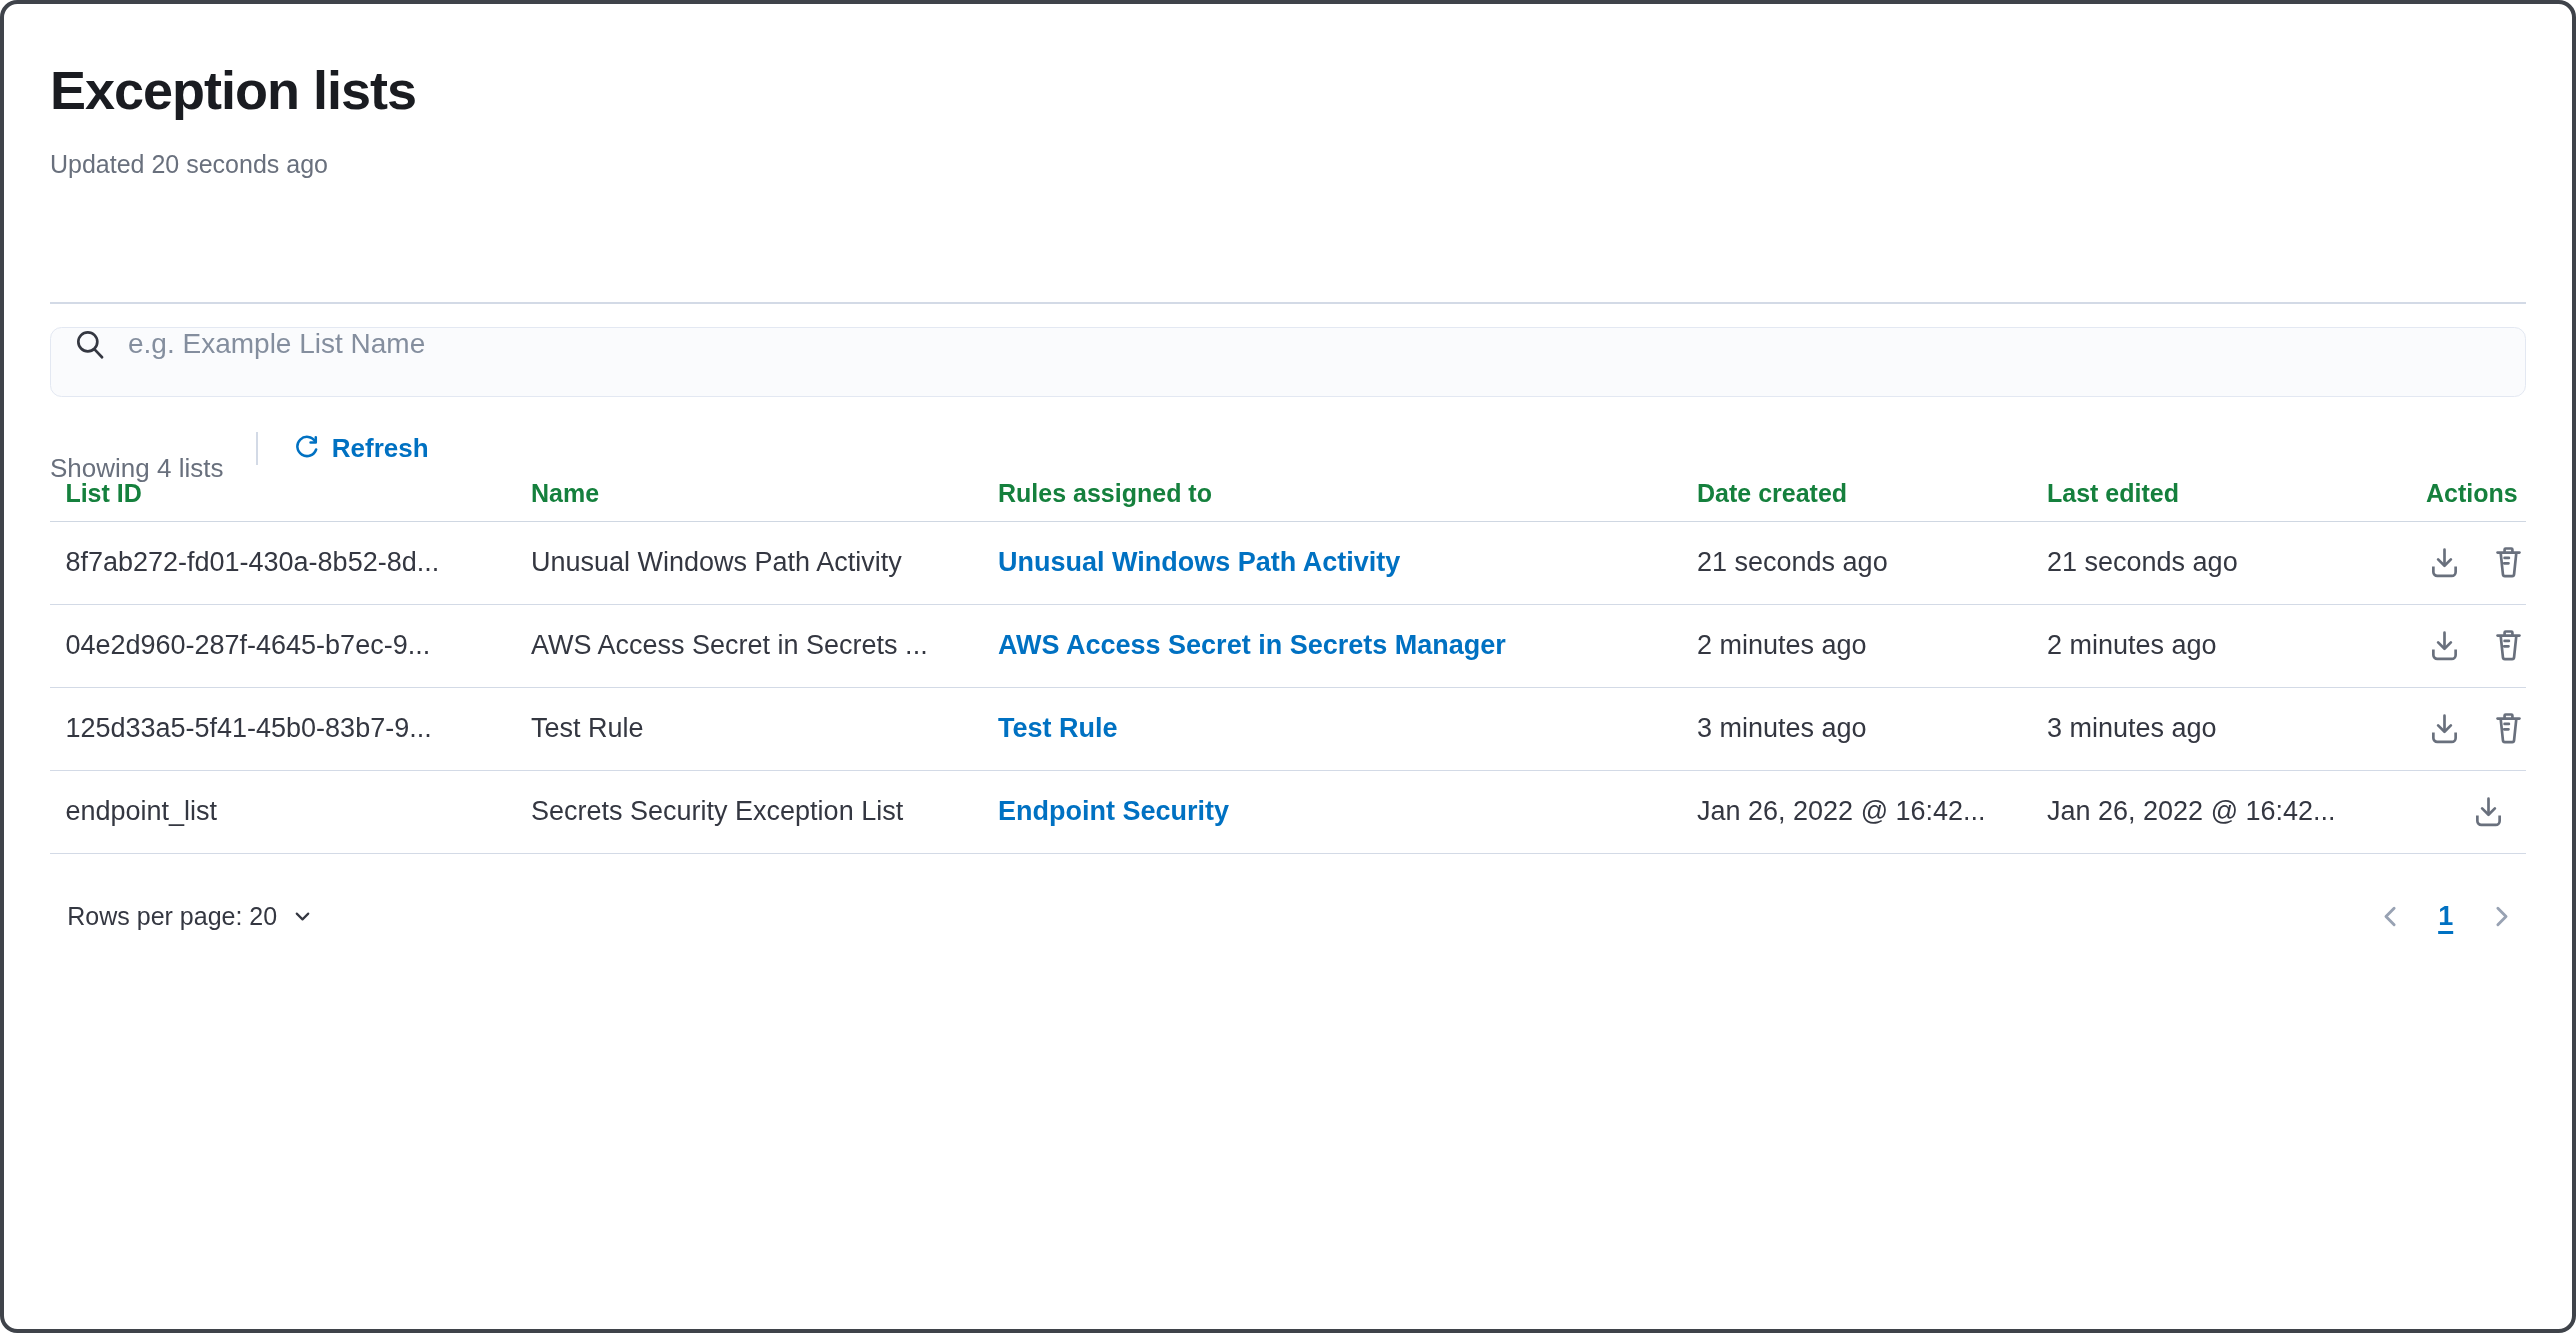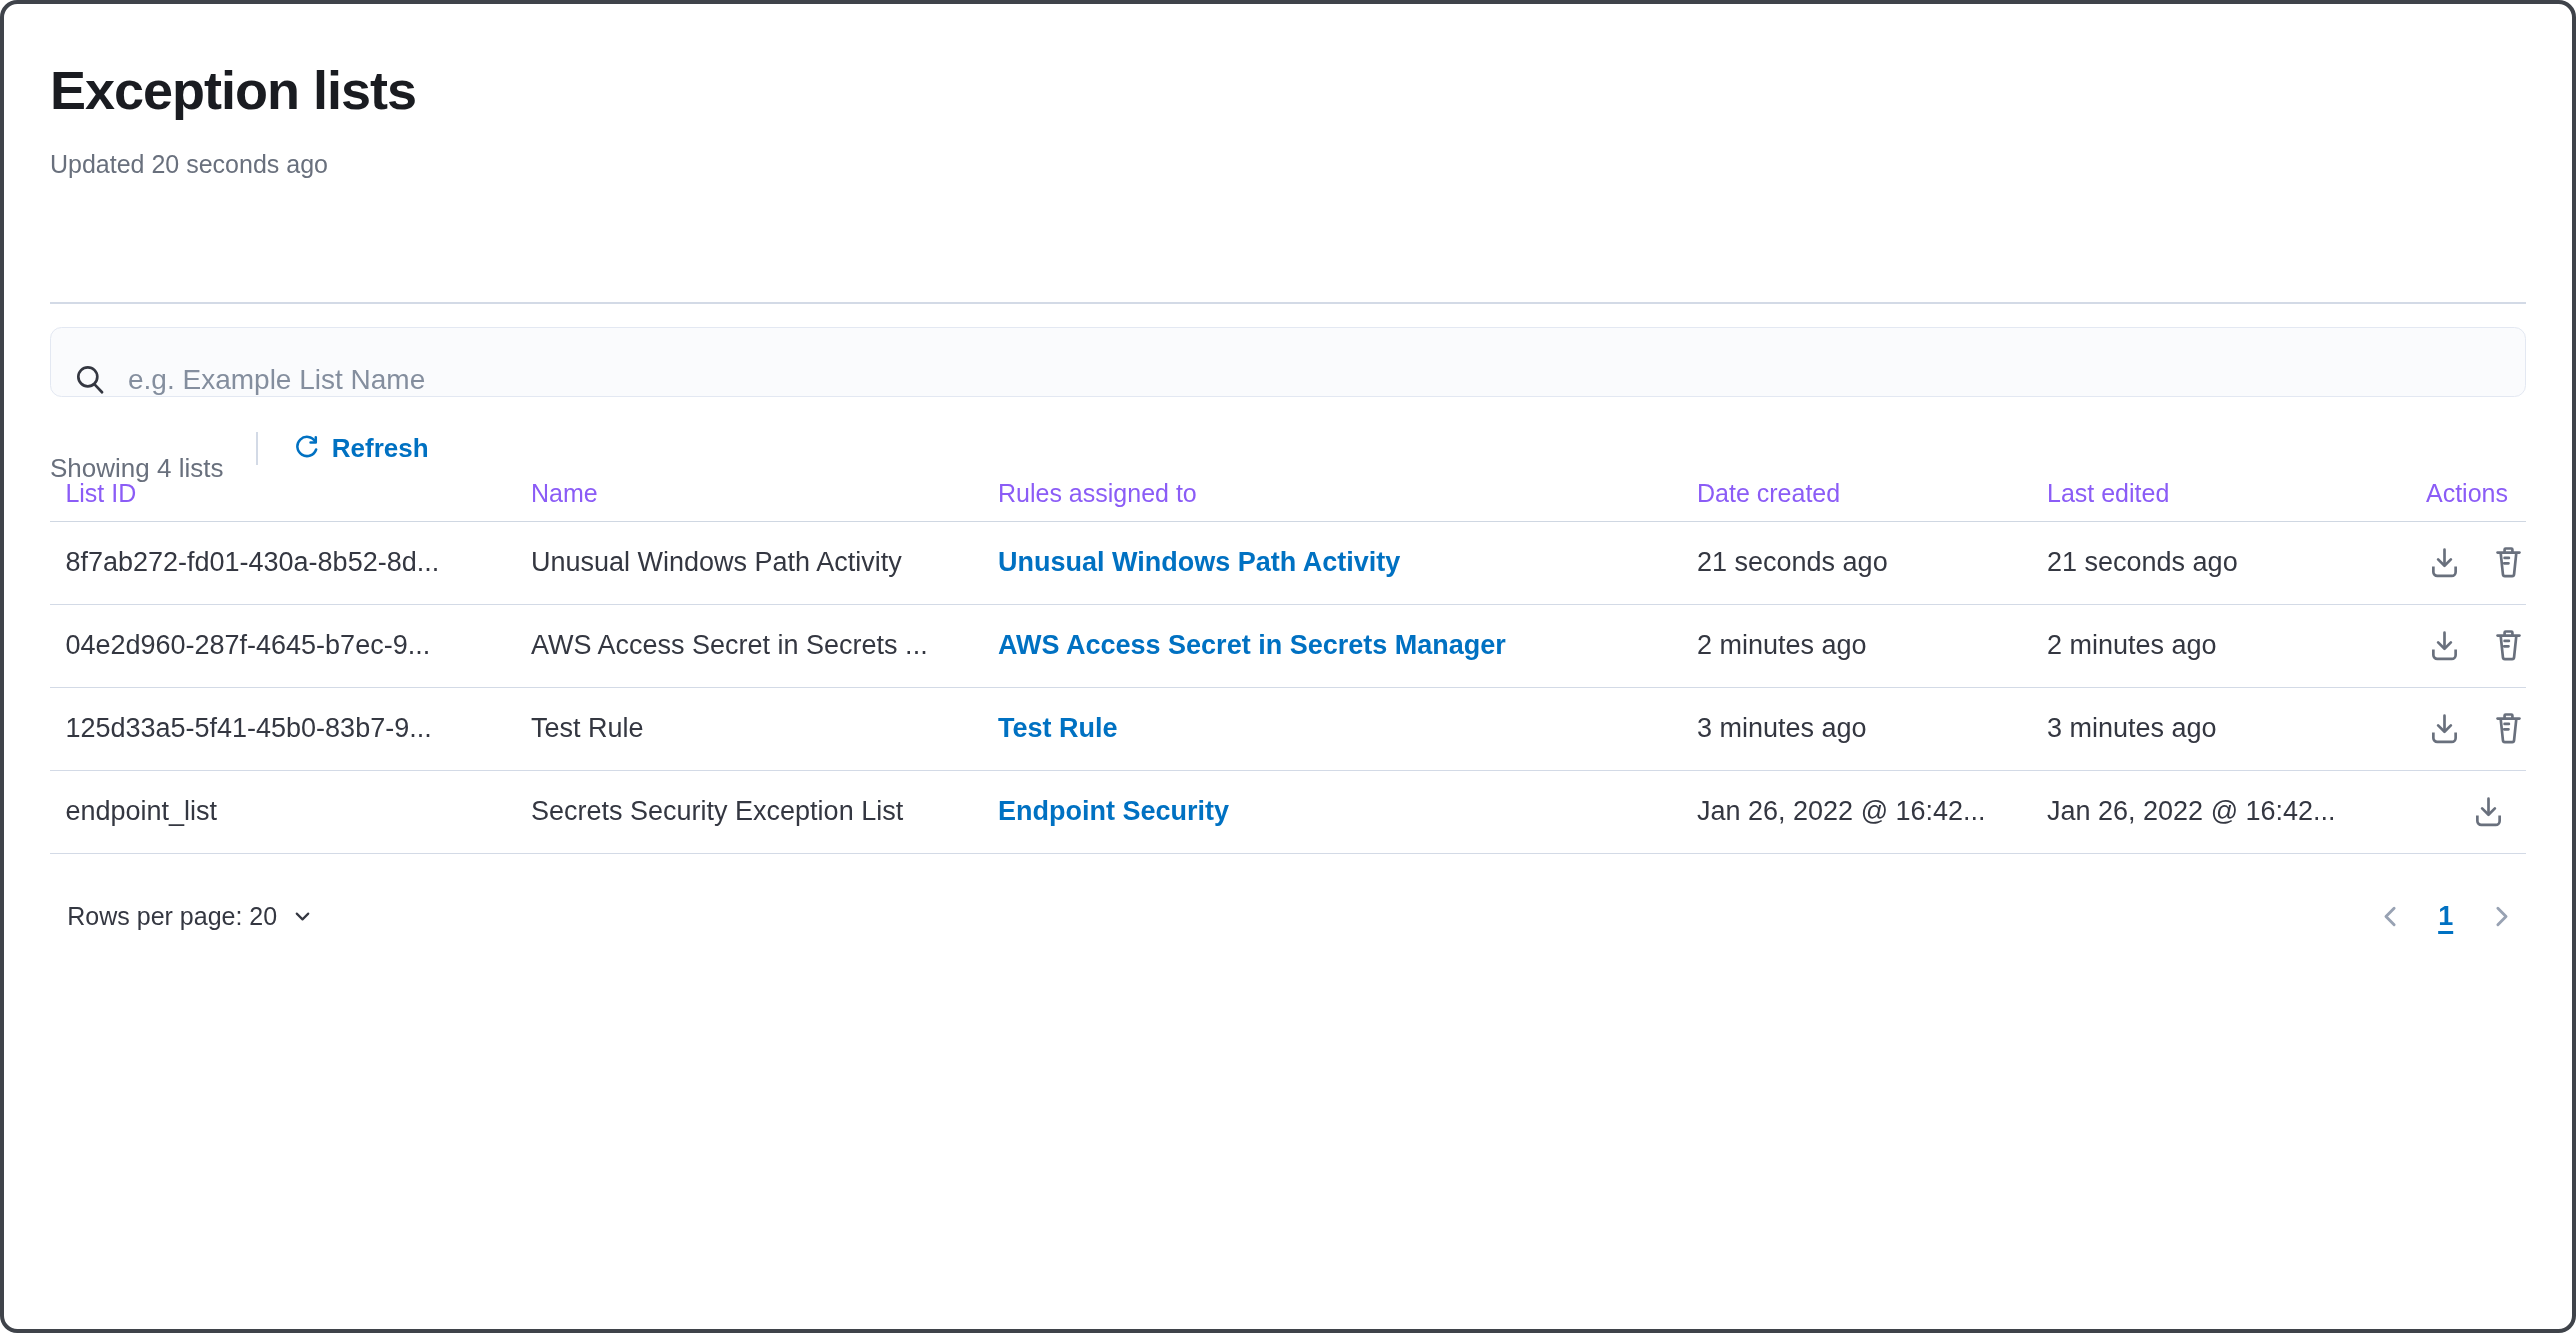"e.g. Example List Name" .searchbar { align-items: flex-end -> flex-start }
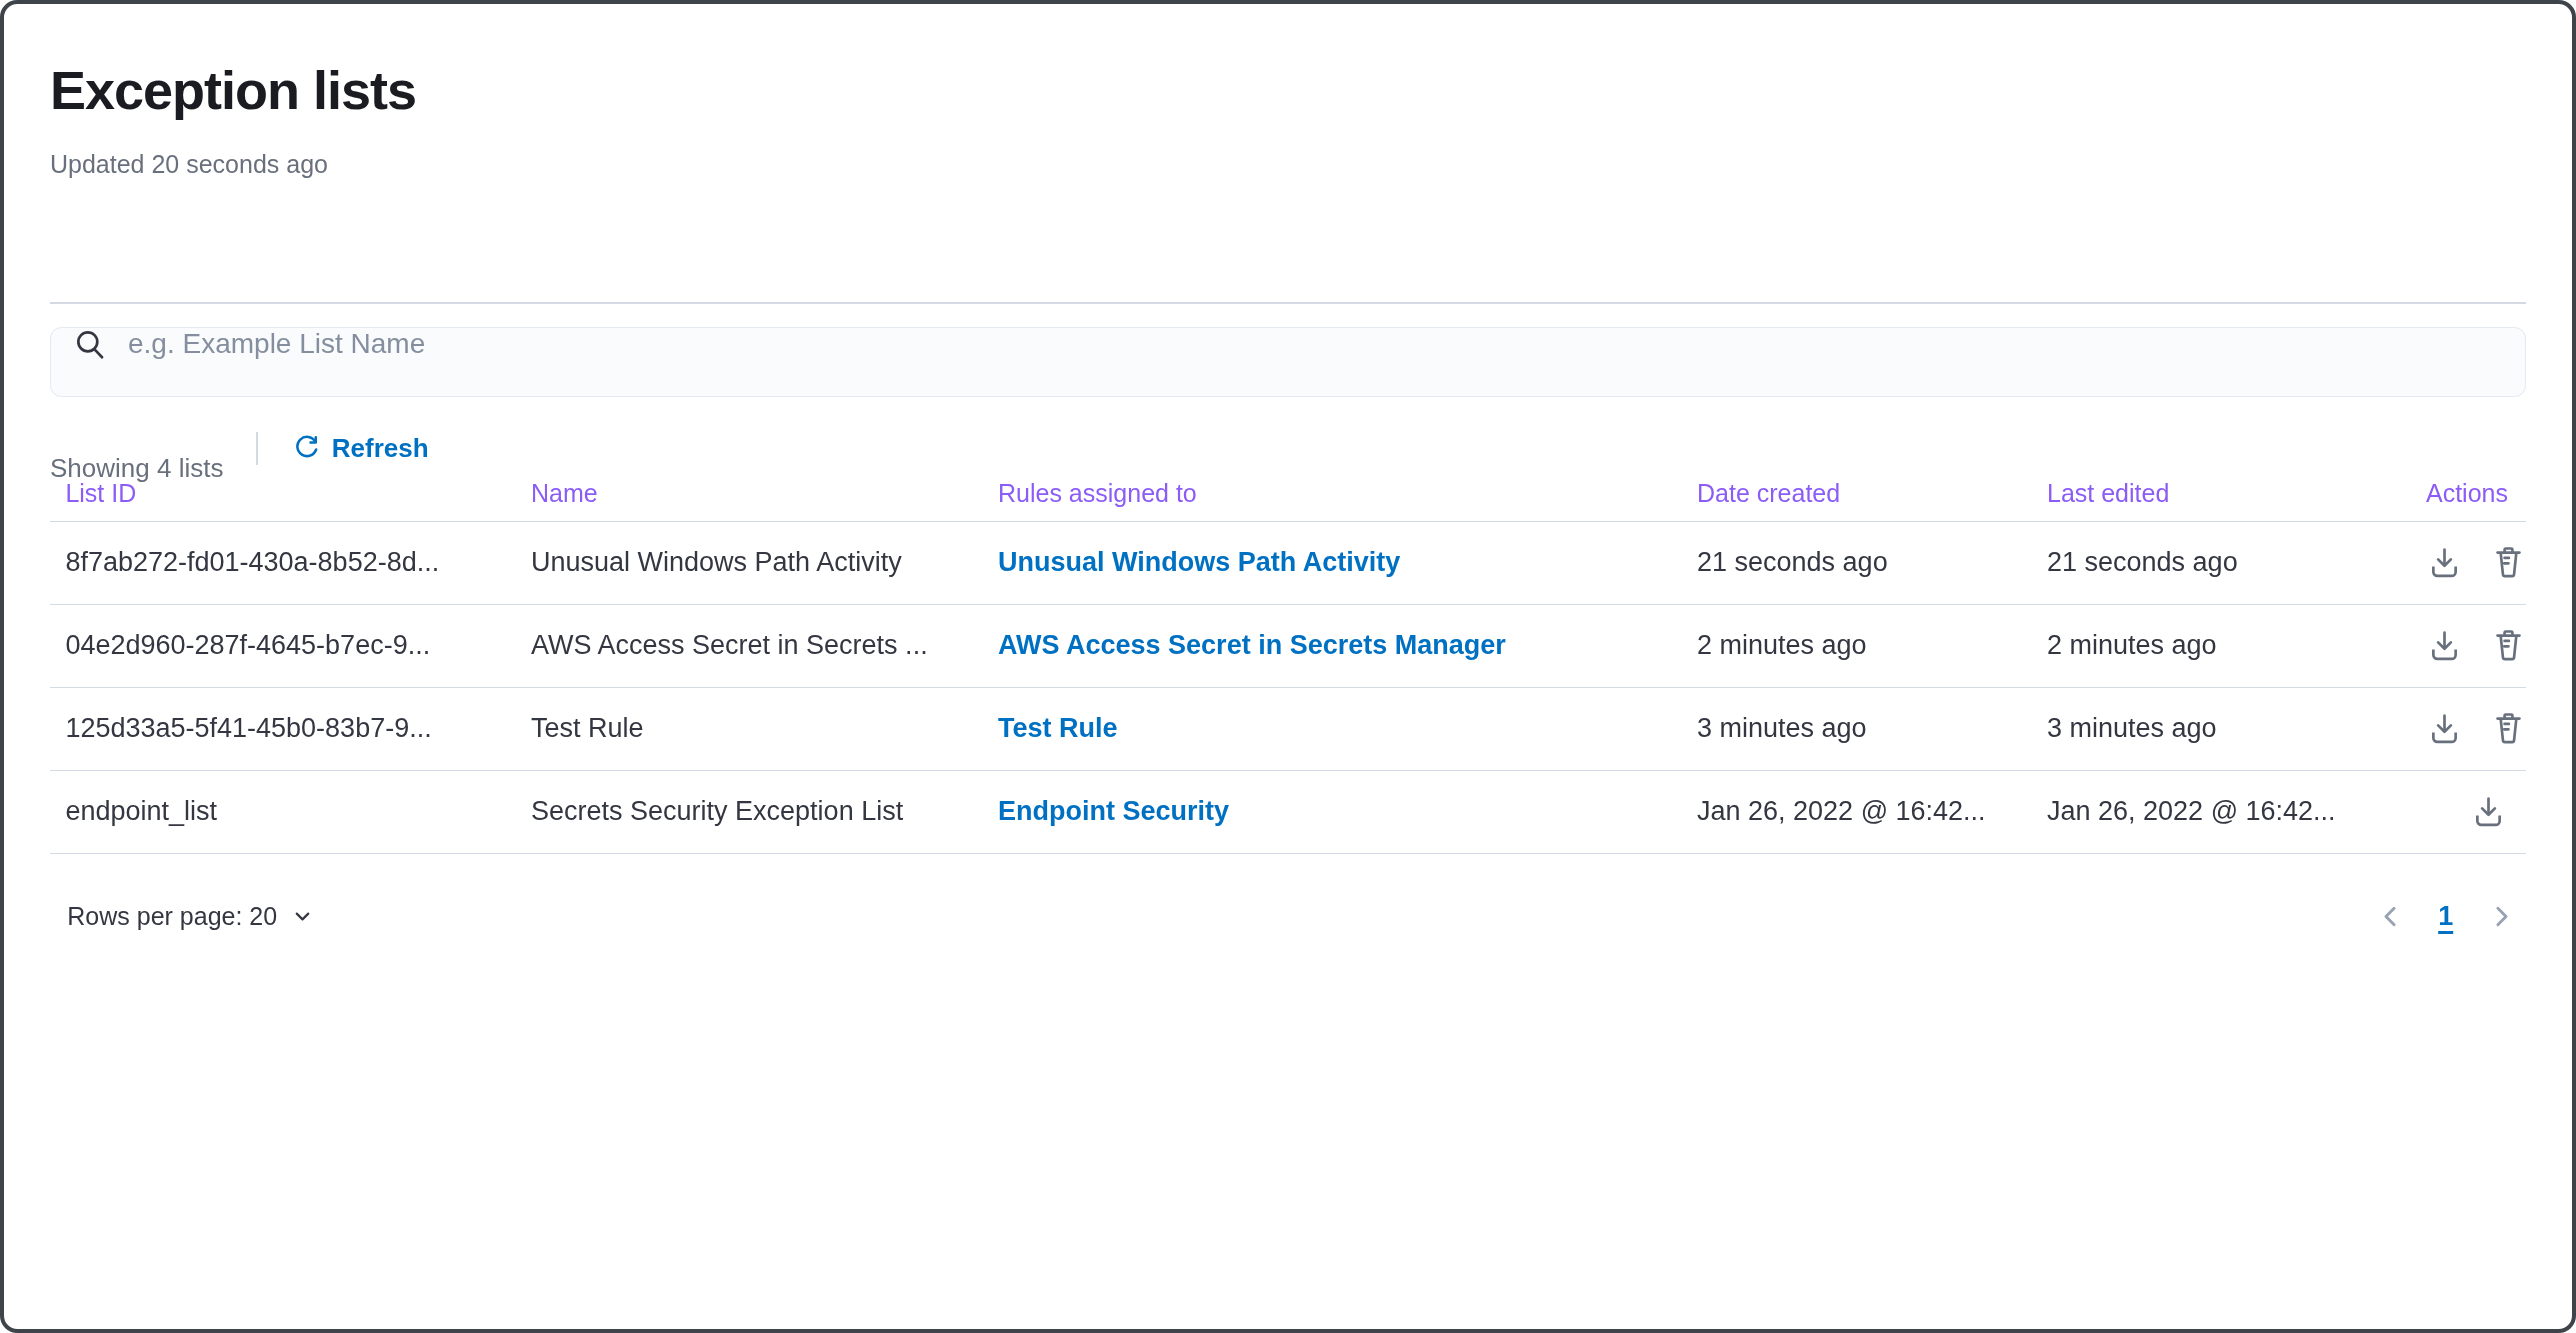"List ID" .head .cell { color: #8b5cf6 -> #15803d; font-weight: 400 -> 700 }
